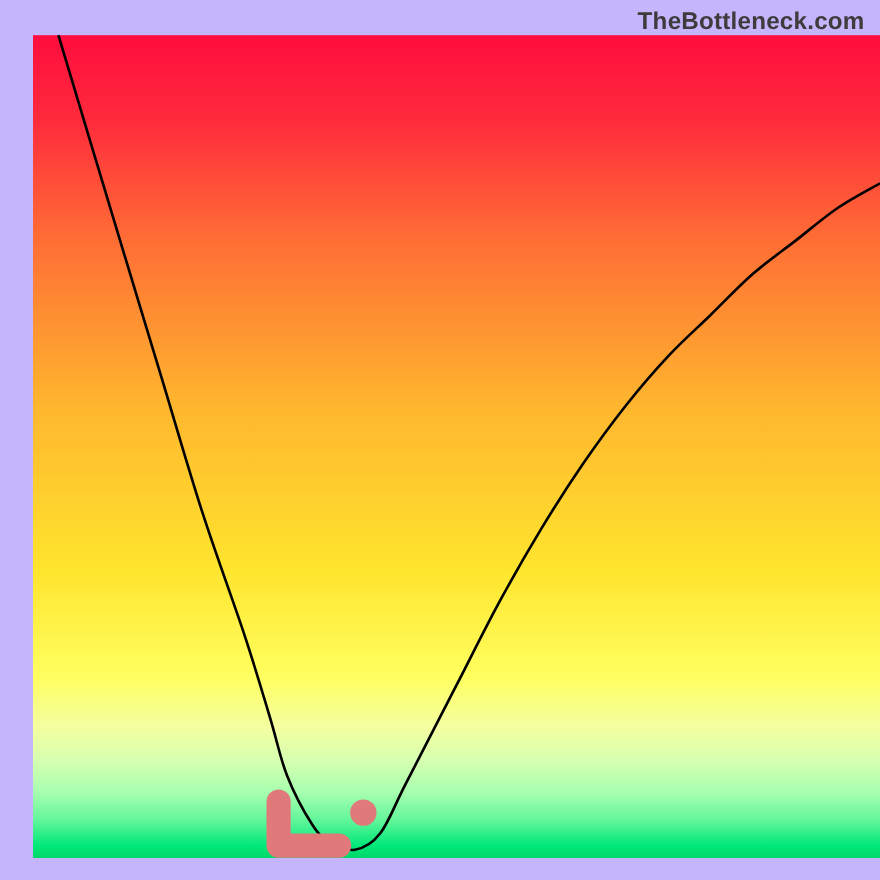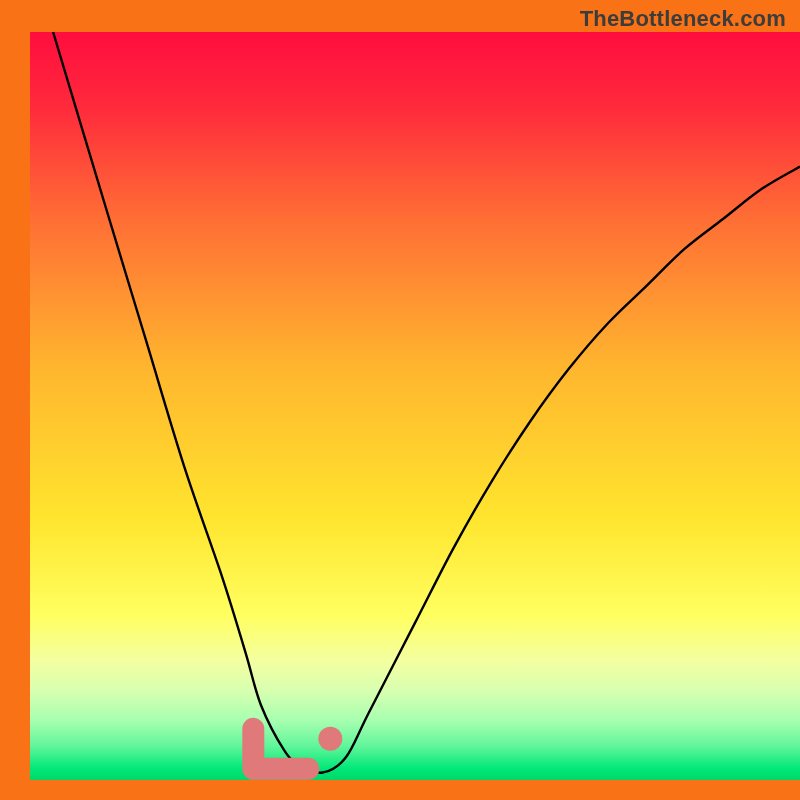"TheBottleneck.com" .stage { background: #f97316 -> #c4b5fd }
